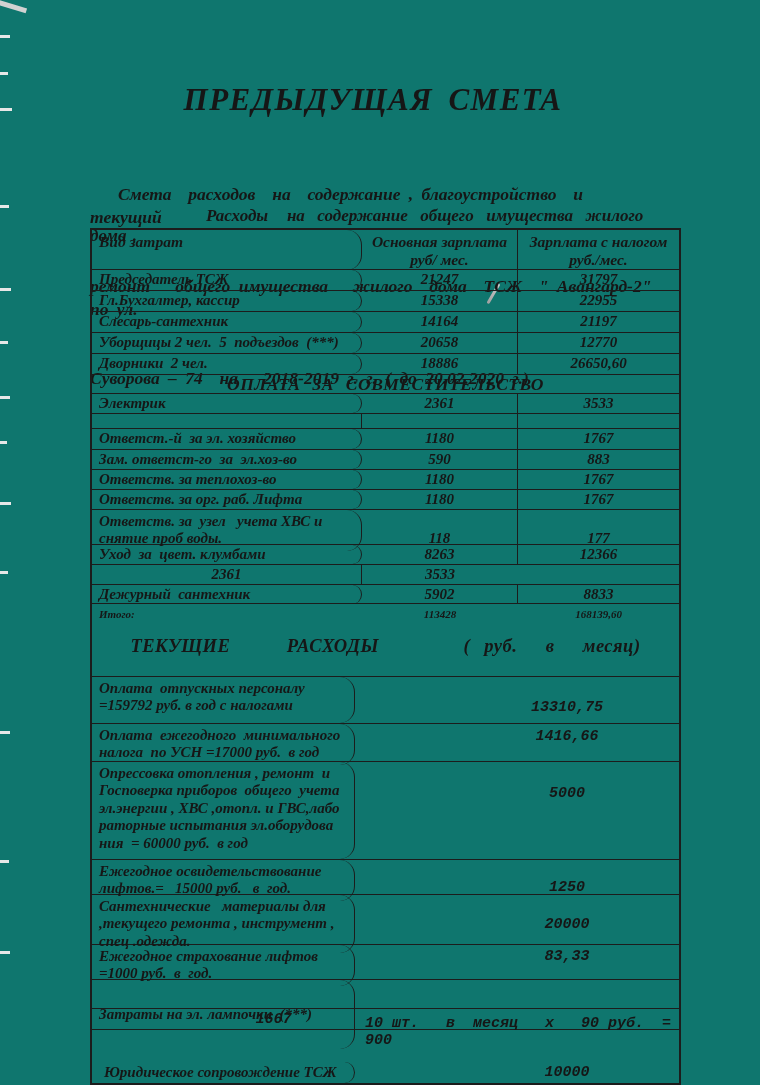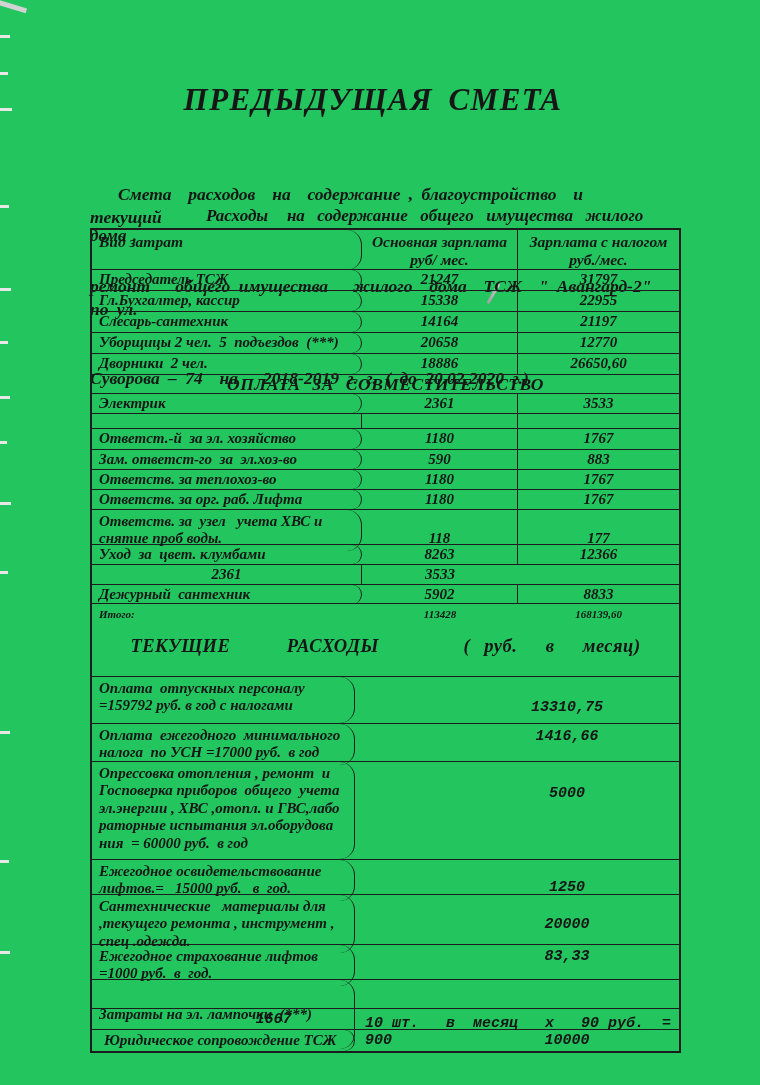"ПРЕДЫДУЩАЯ СМЕТА" .page { background: #22c55e -> #0f766e }
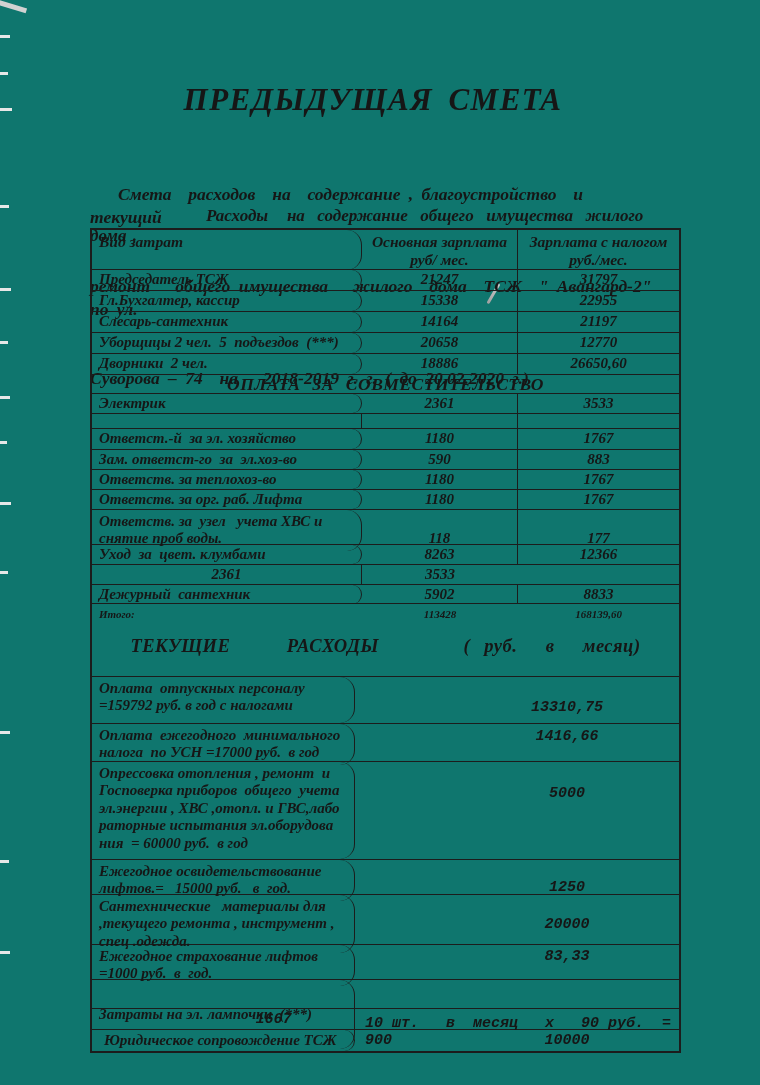"Юридическое сопровождение ТСЖ" .r:last-child, .r2:last-child { margin-top: none -> 32px }
